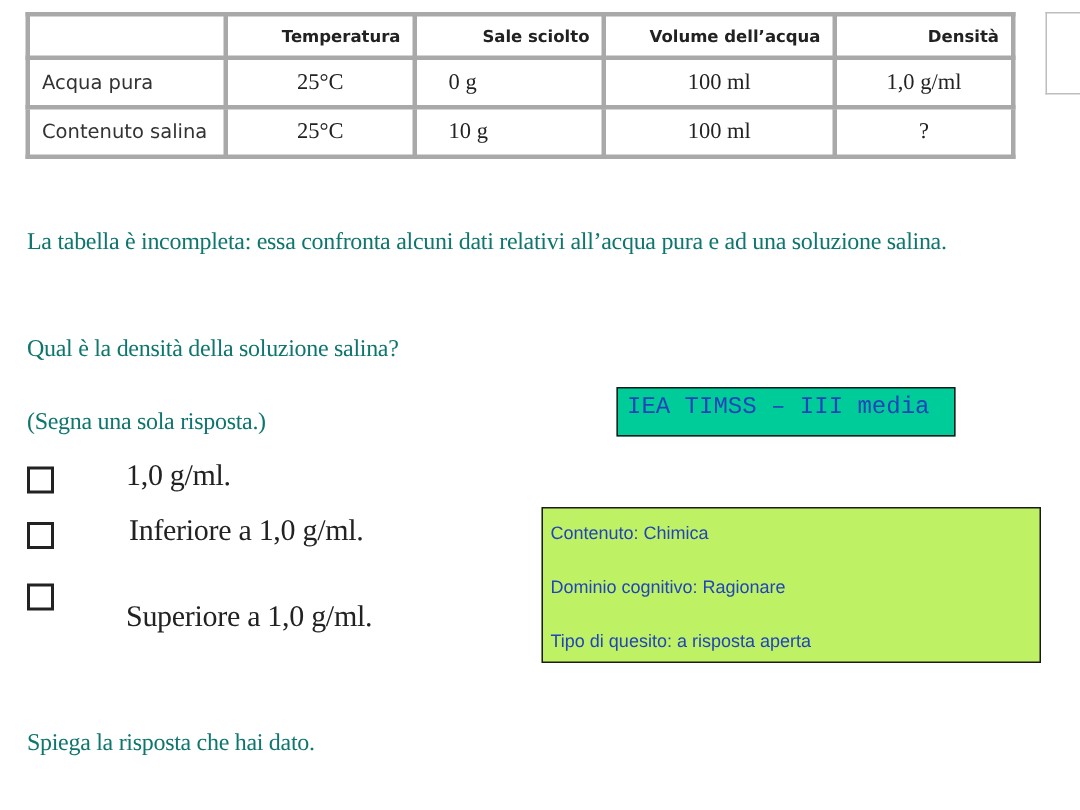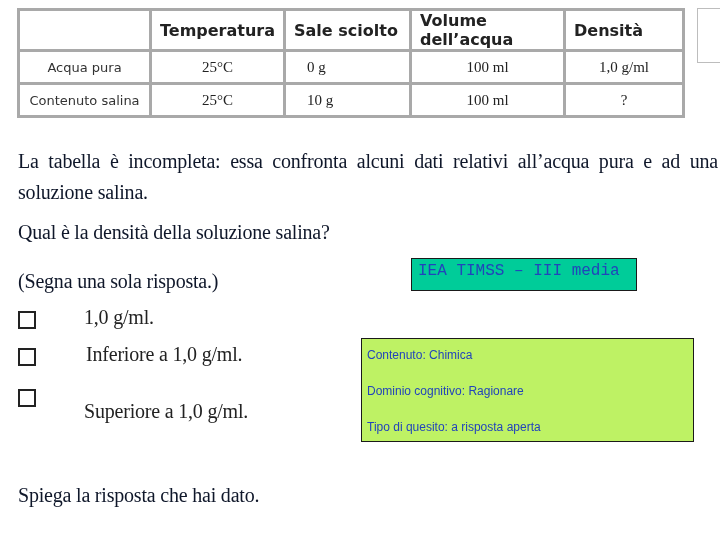"Temperatura" .data-table th { font-size: 16px -> 11px; text-align: left -> right }
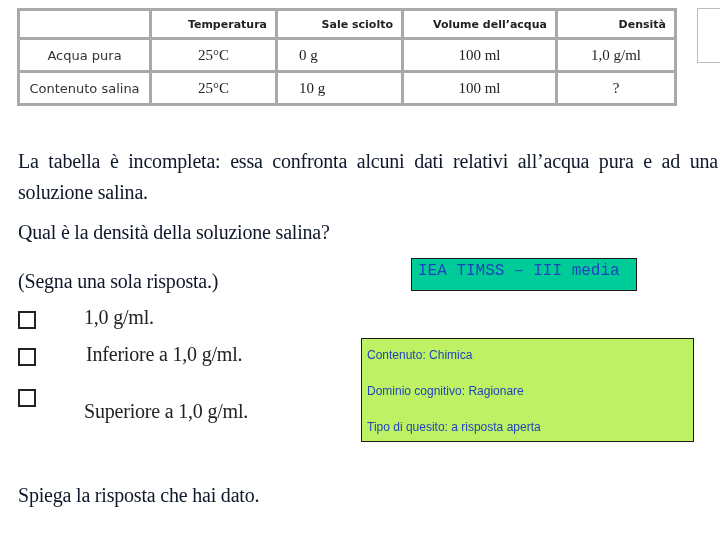"Acqua pura" .data-table td.rowhead { text-align: center -> left }
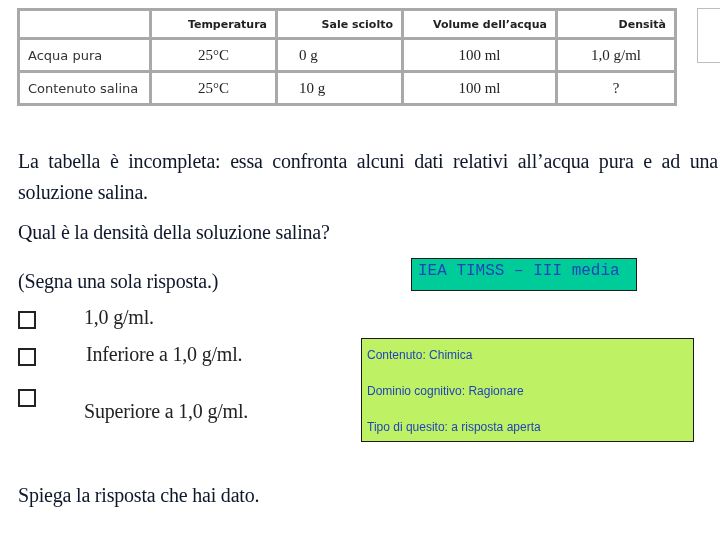"La tabella è incompleta: essa" .para { color: #0f172a -> #0f766e; font-size: 20px -> 16px }
